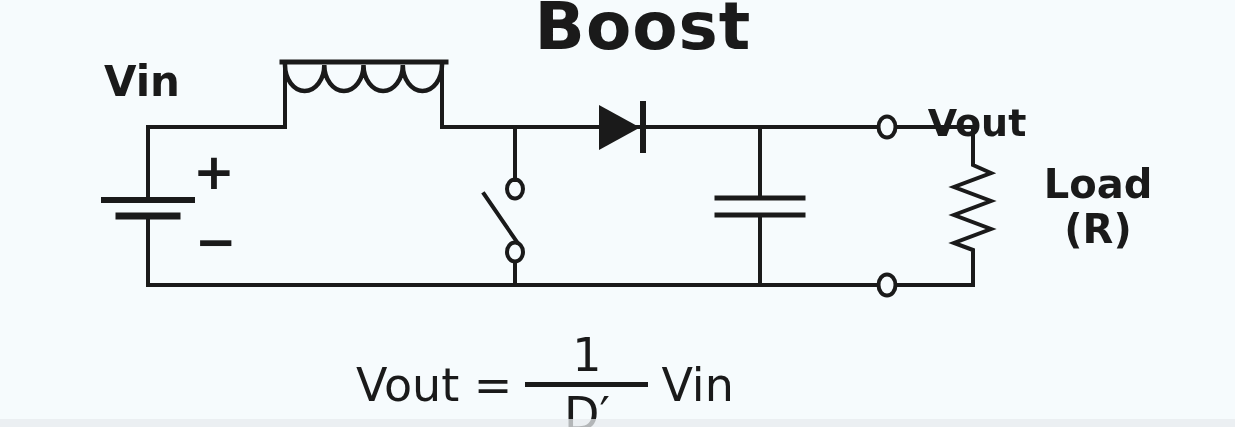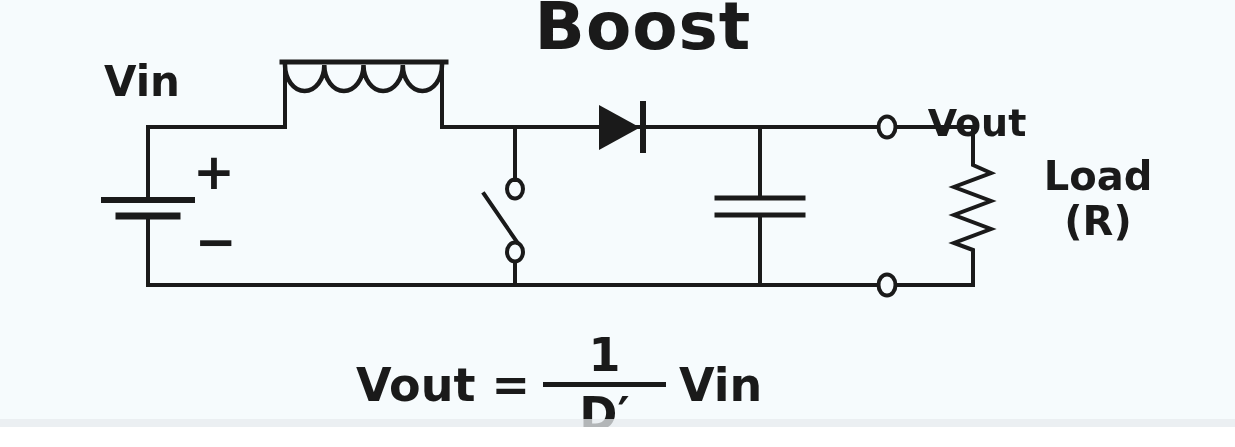"Load" .load { top: 154px -> 162px }
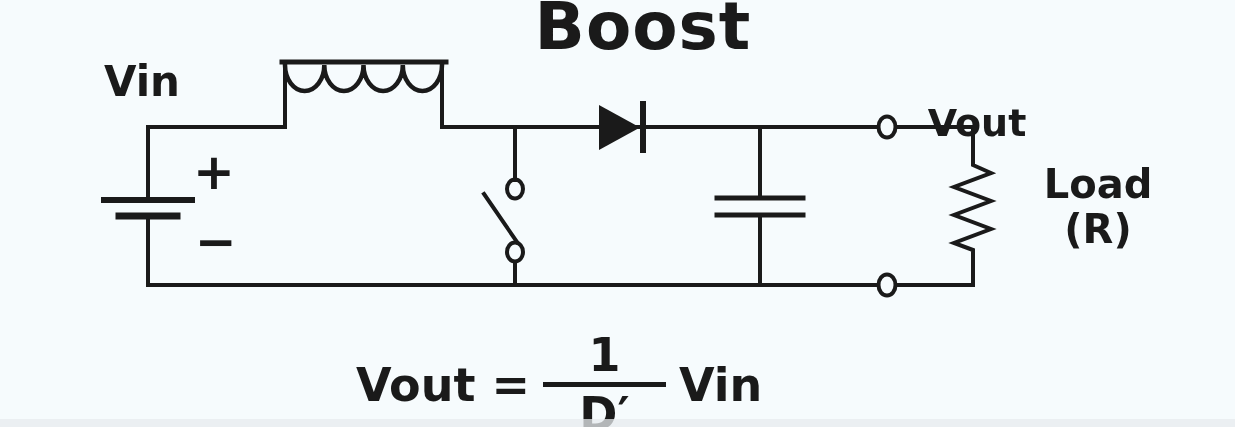"Vout =" .formula { font-weight: bold -> normal }
